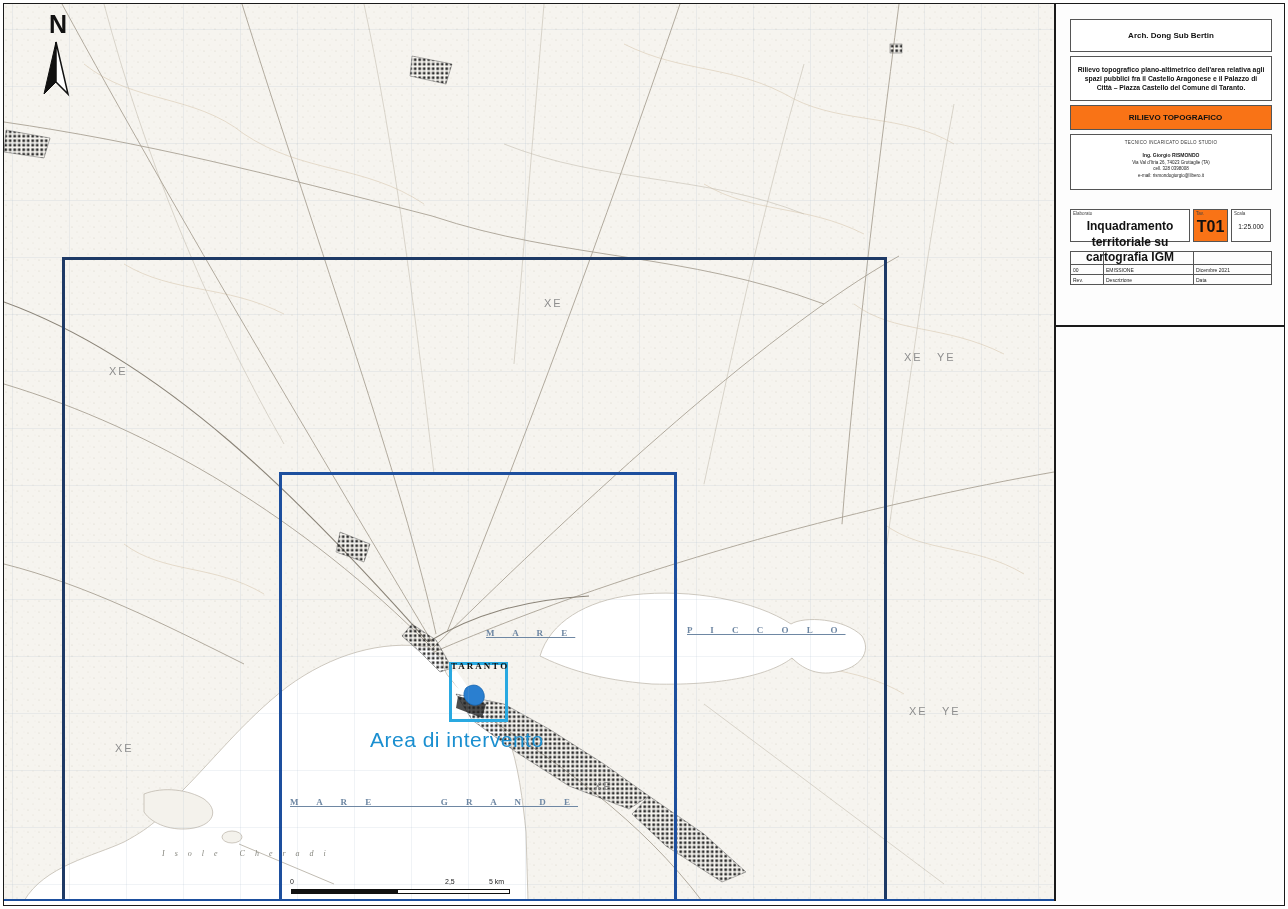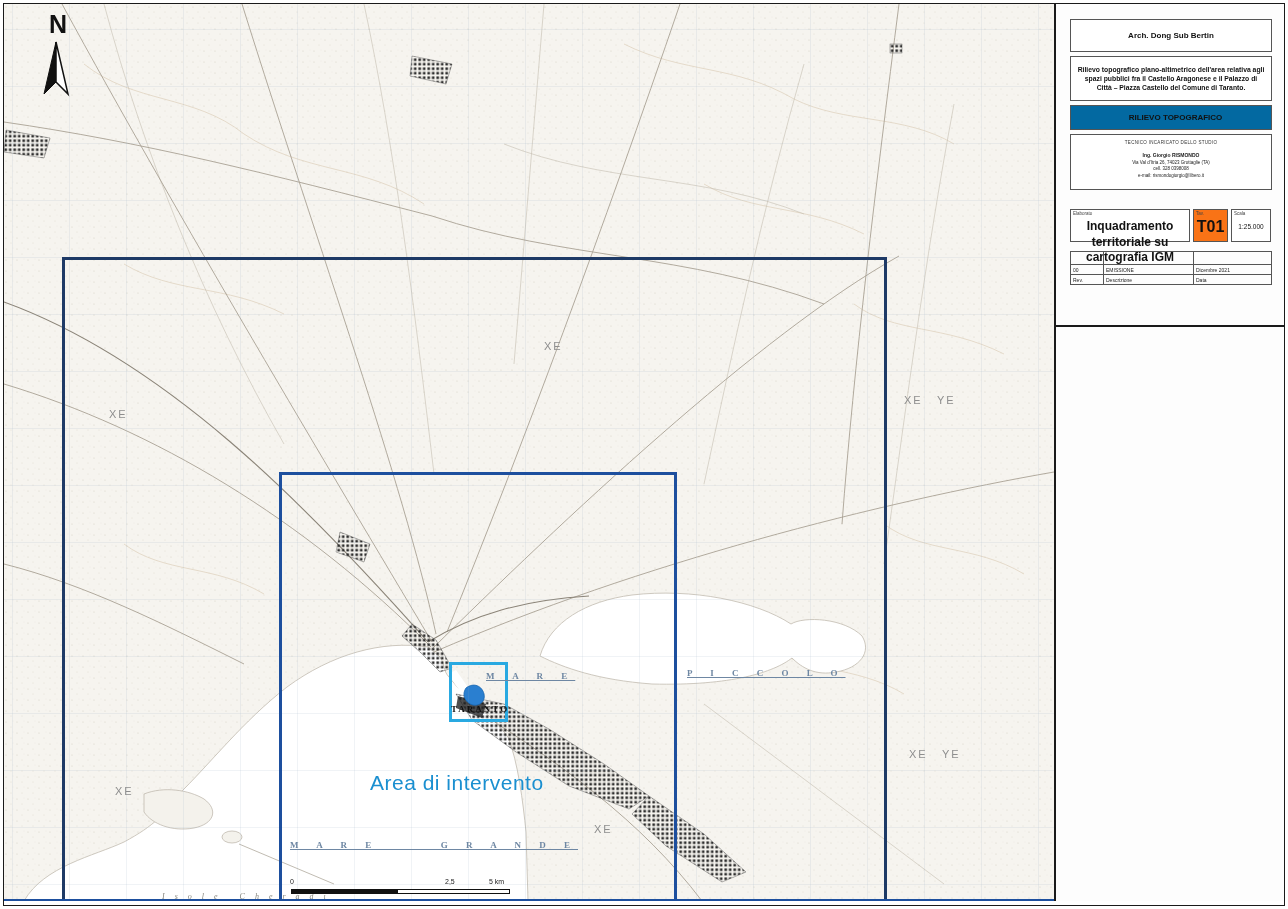"RILIEVO TOPOGRAFICO" .tb-subject { background: #0369a1 -> #f97316 }
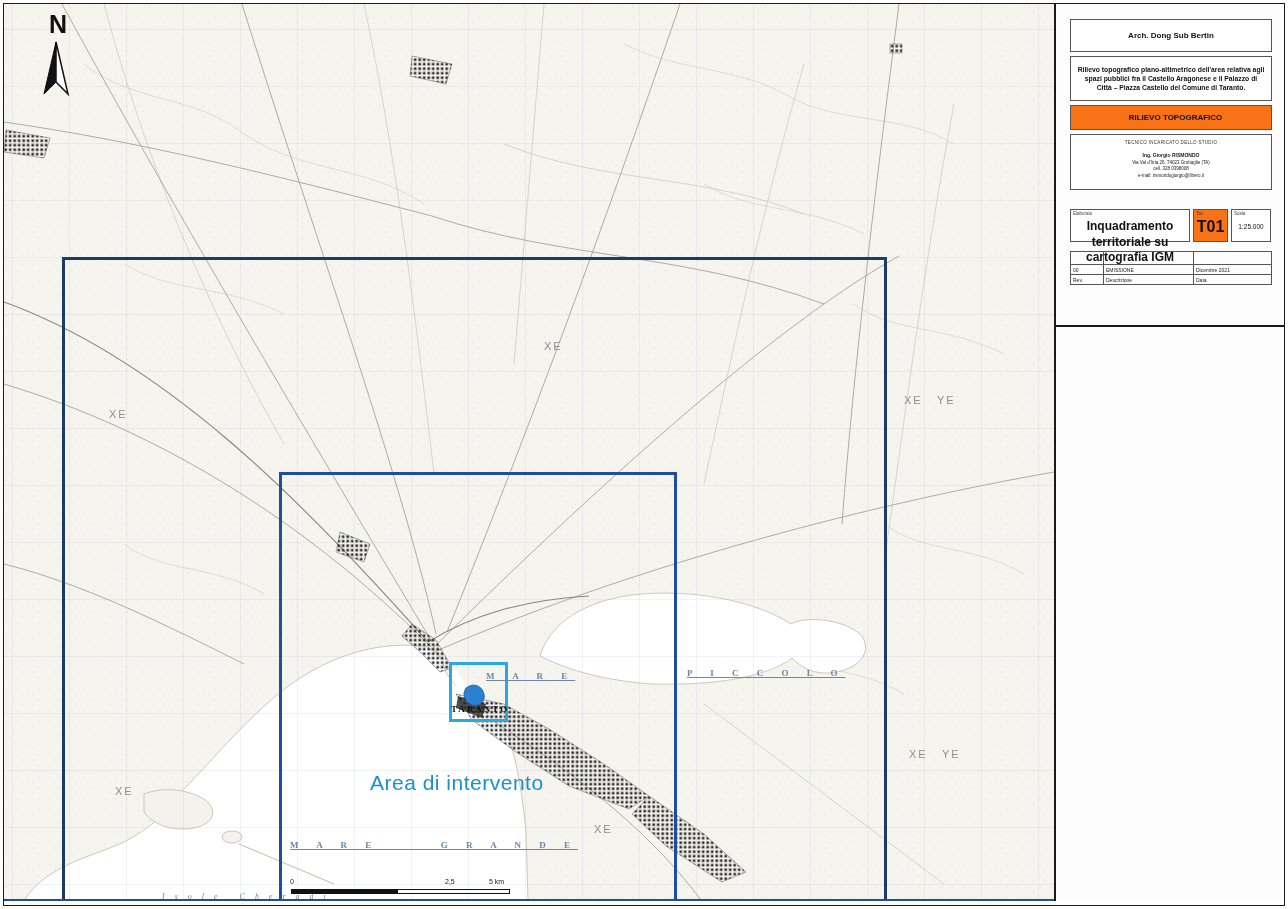"XE" .map-label { margin-top: 43px -> none }
